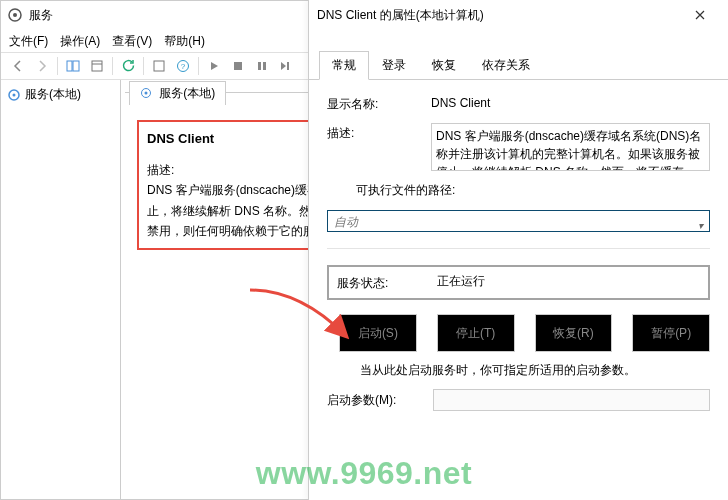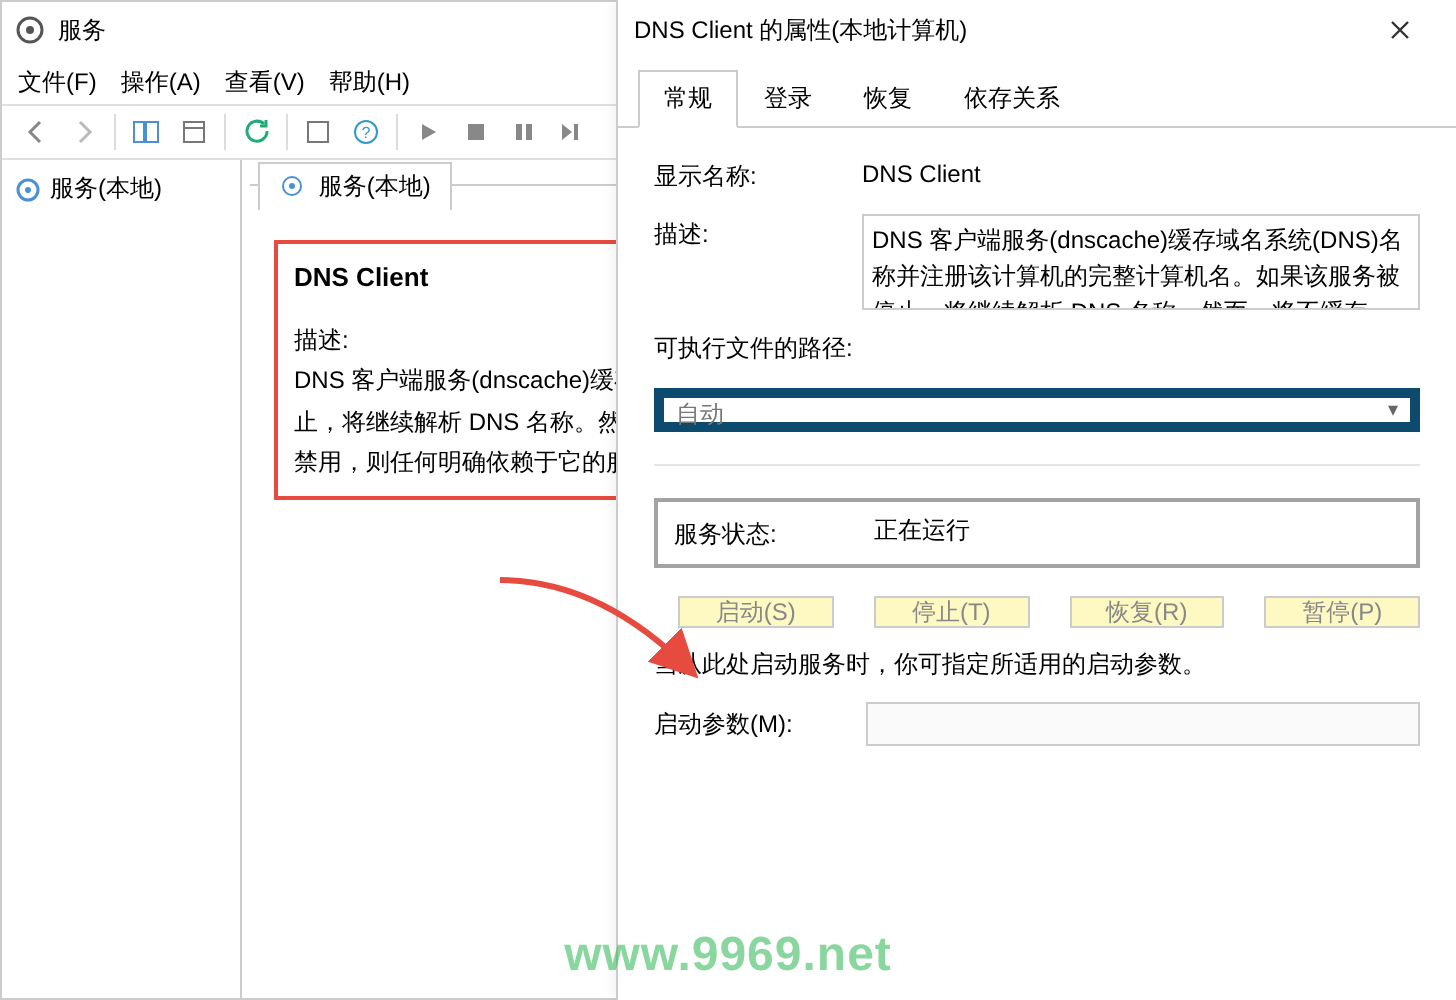"常规" .tabs { margin-top: 4px -> 20px }
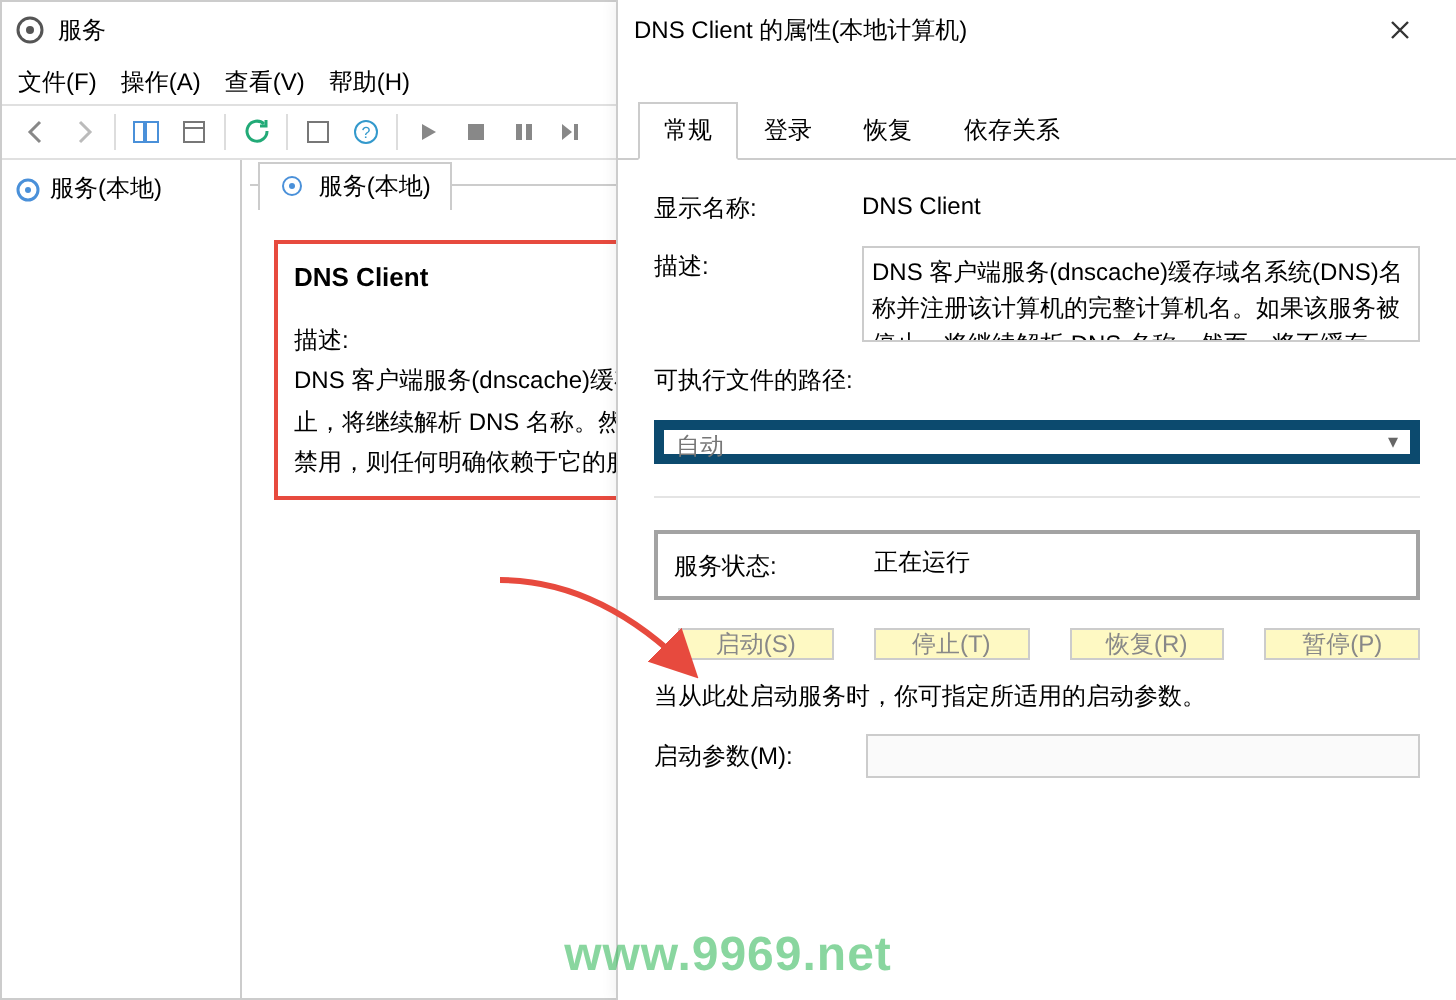"可执行文件的路径:" .pathblk { margin-left: none -> 29px }
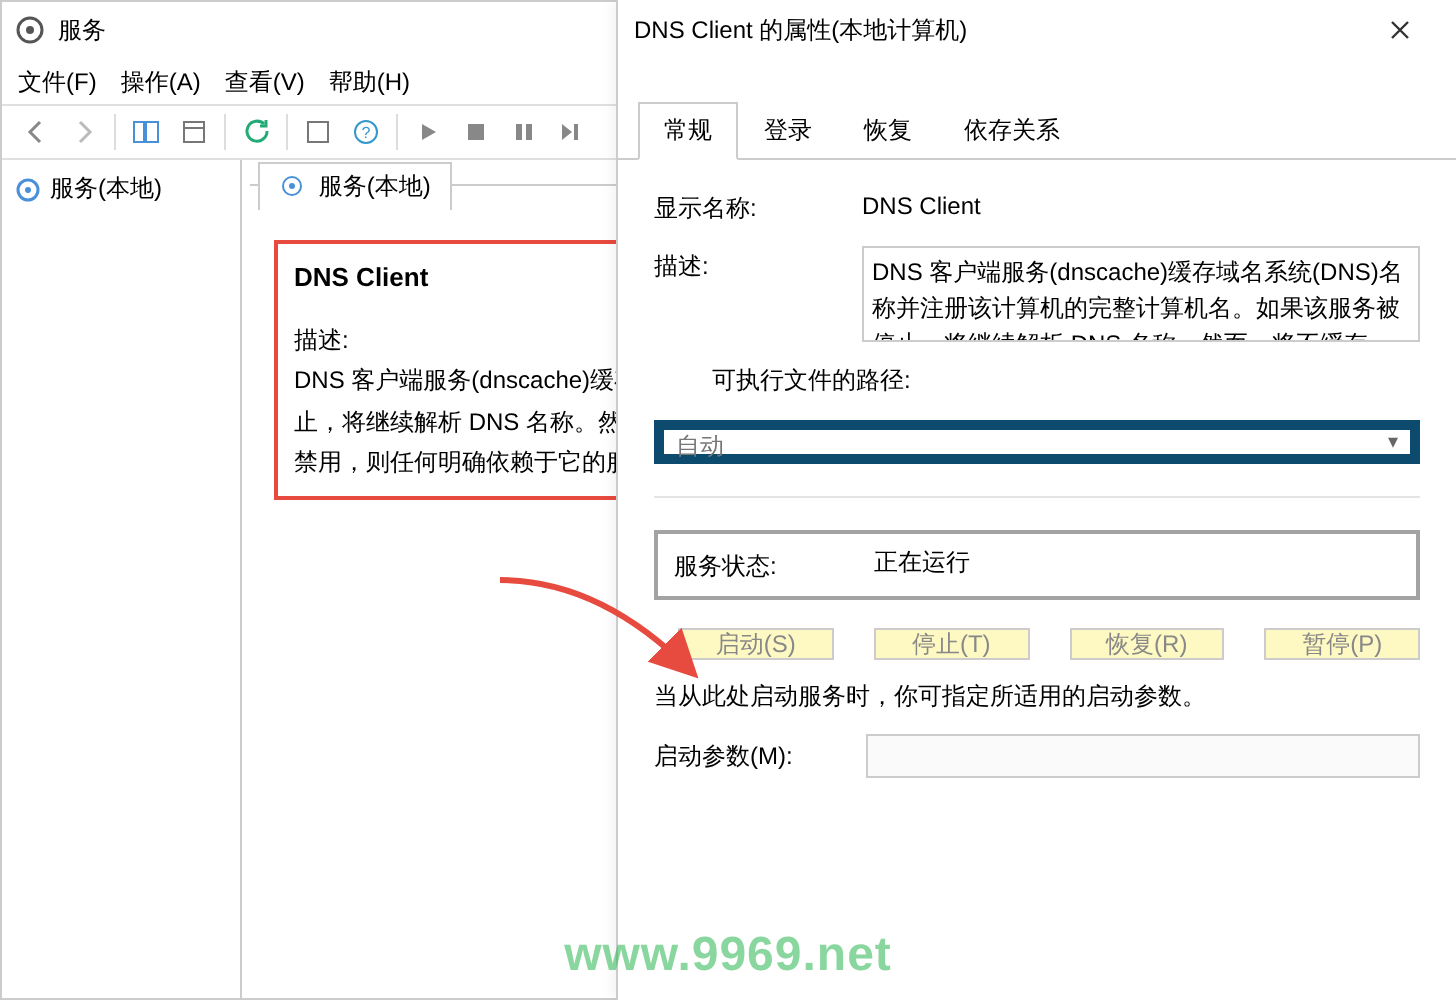"自动" .combo { align-items: flex-start -> flex-end; border: 5px solid #0c4a6e -> 1px solid #0c4a6e; font-style: none -> italic }
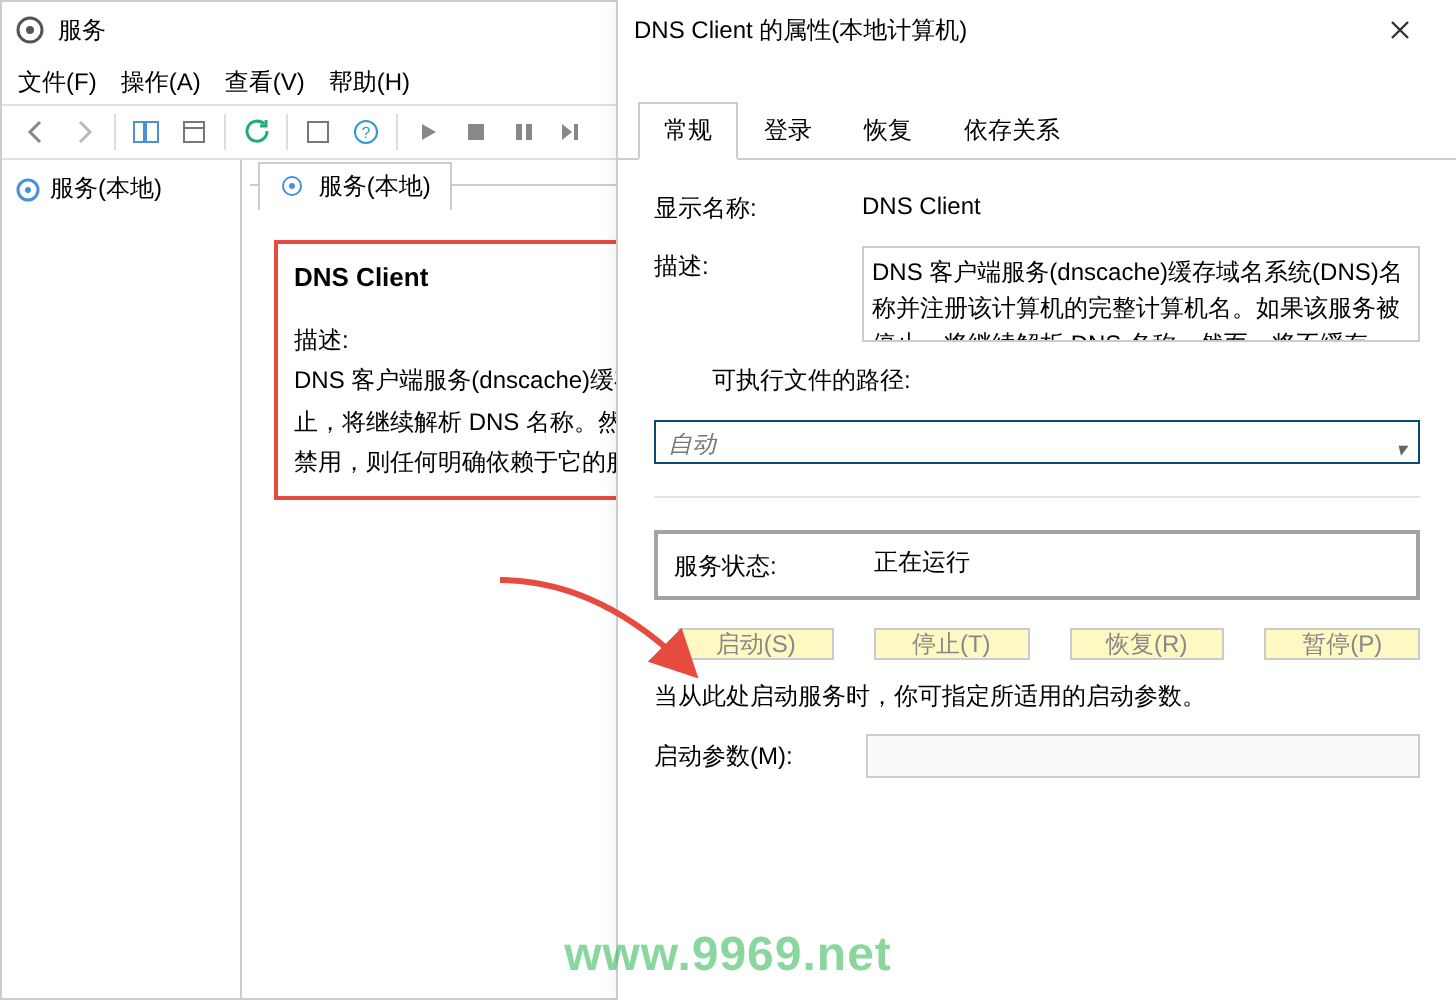"启动(S)" .btn { background: #fef9c3 -> #000000; height: 16px -> 38px }
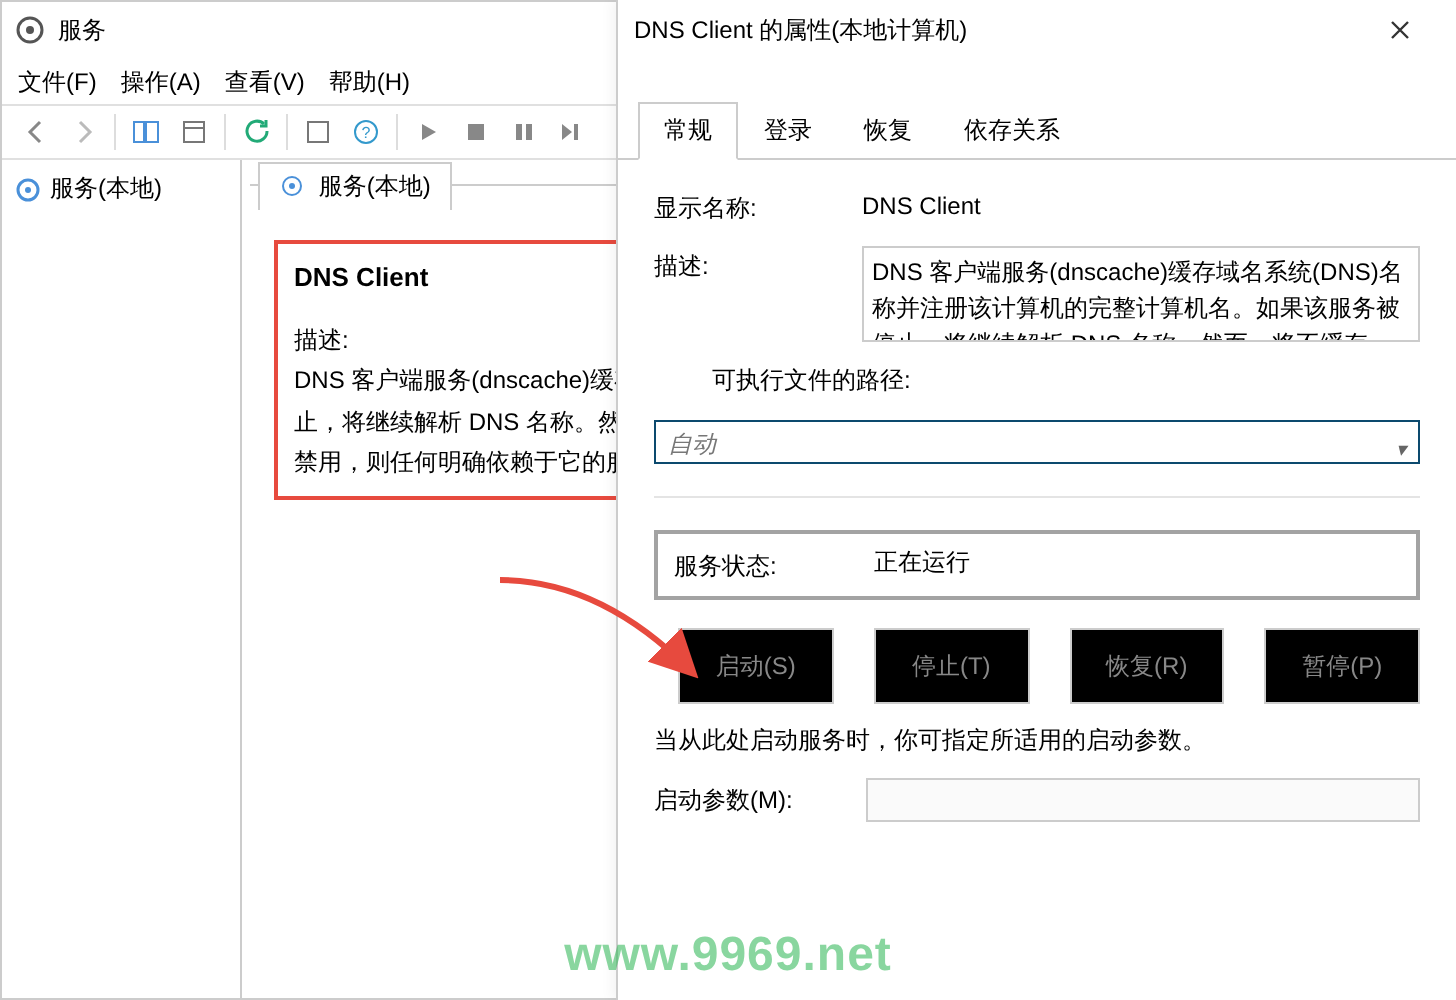"当从此处启动服务时，你可指定所适用的启动参数。" .note { margin-left: none -> 33px }
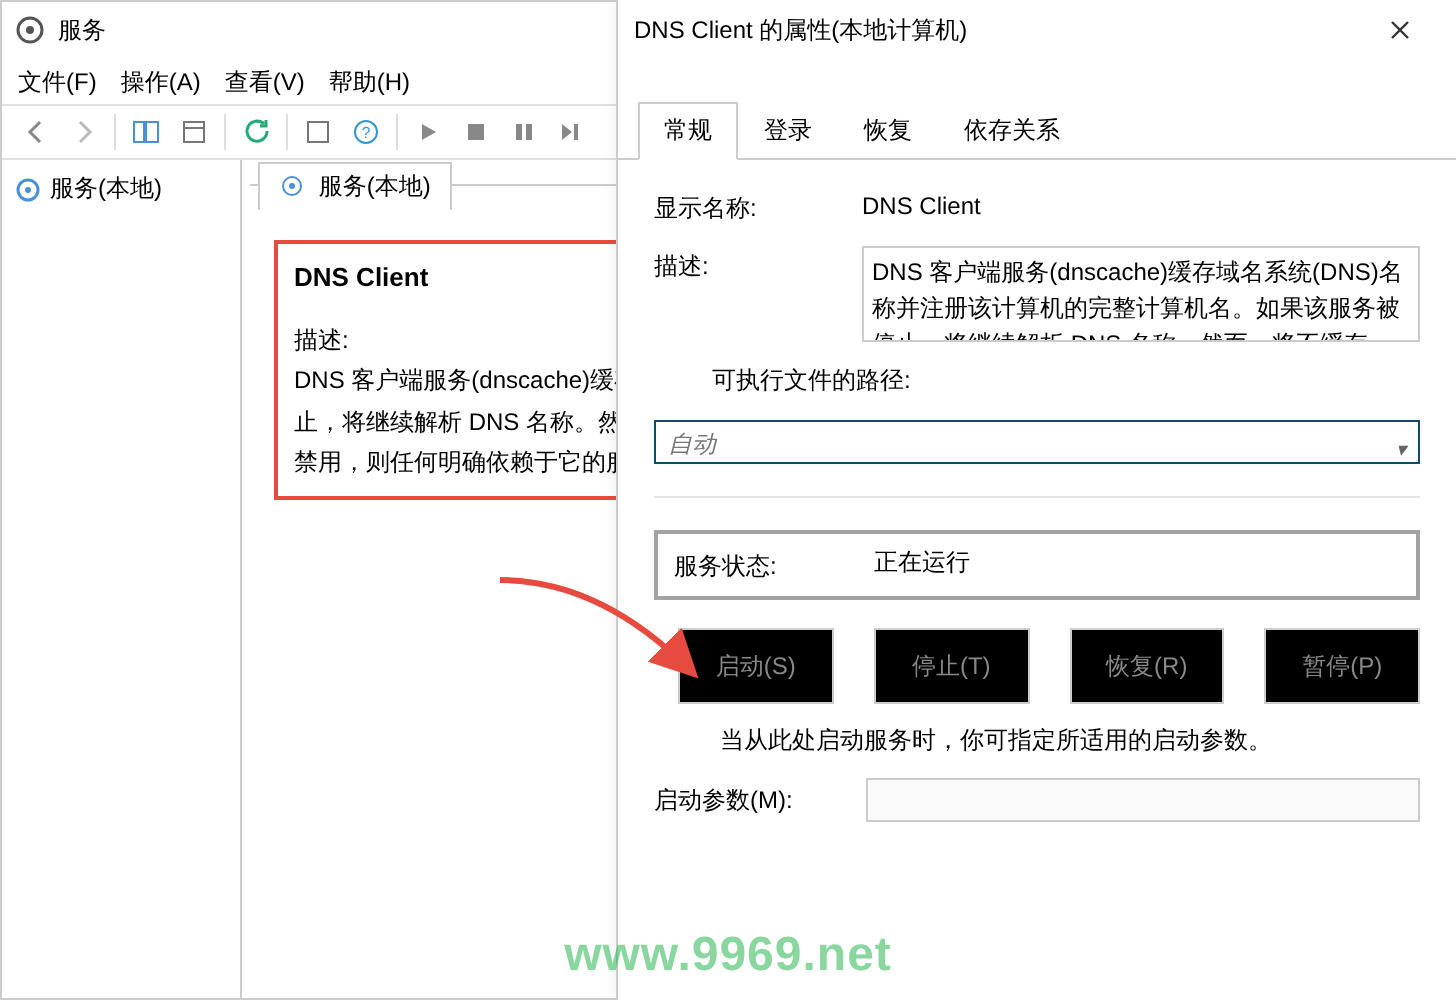"www.9969.net" .watermark { font-size: 24px -> 32px }
